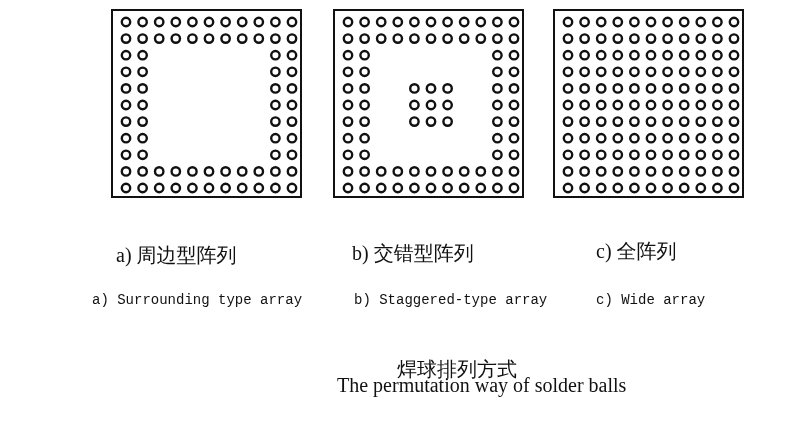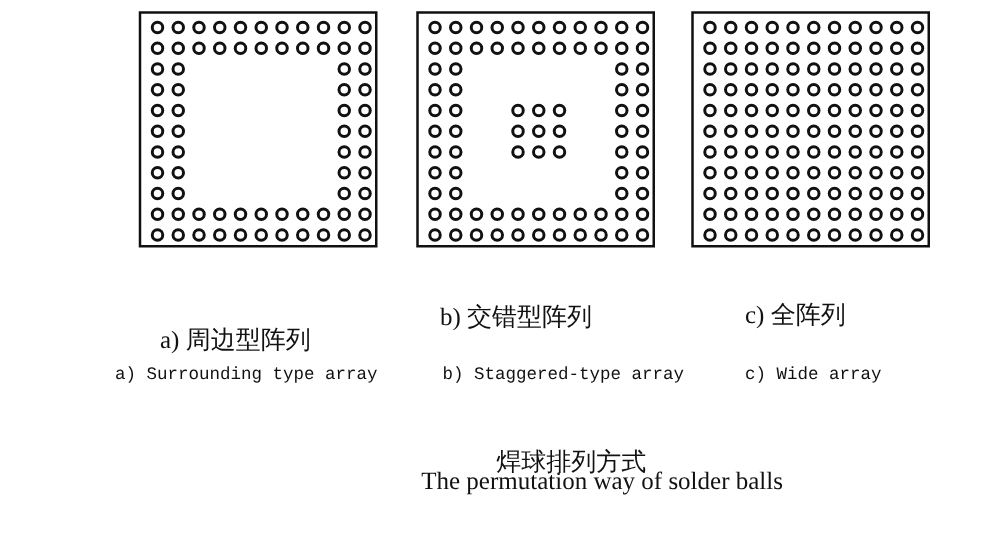"a) 周边型阵列" div.label { left: 128px -> 116px; margin-top: 16px -> none }
